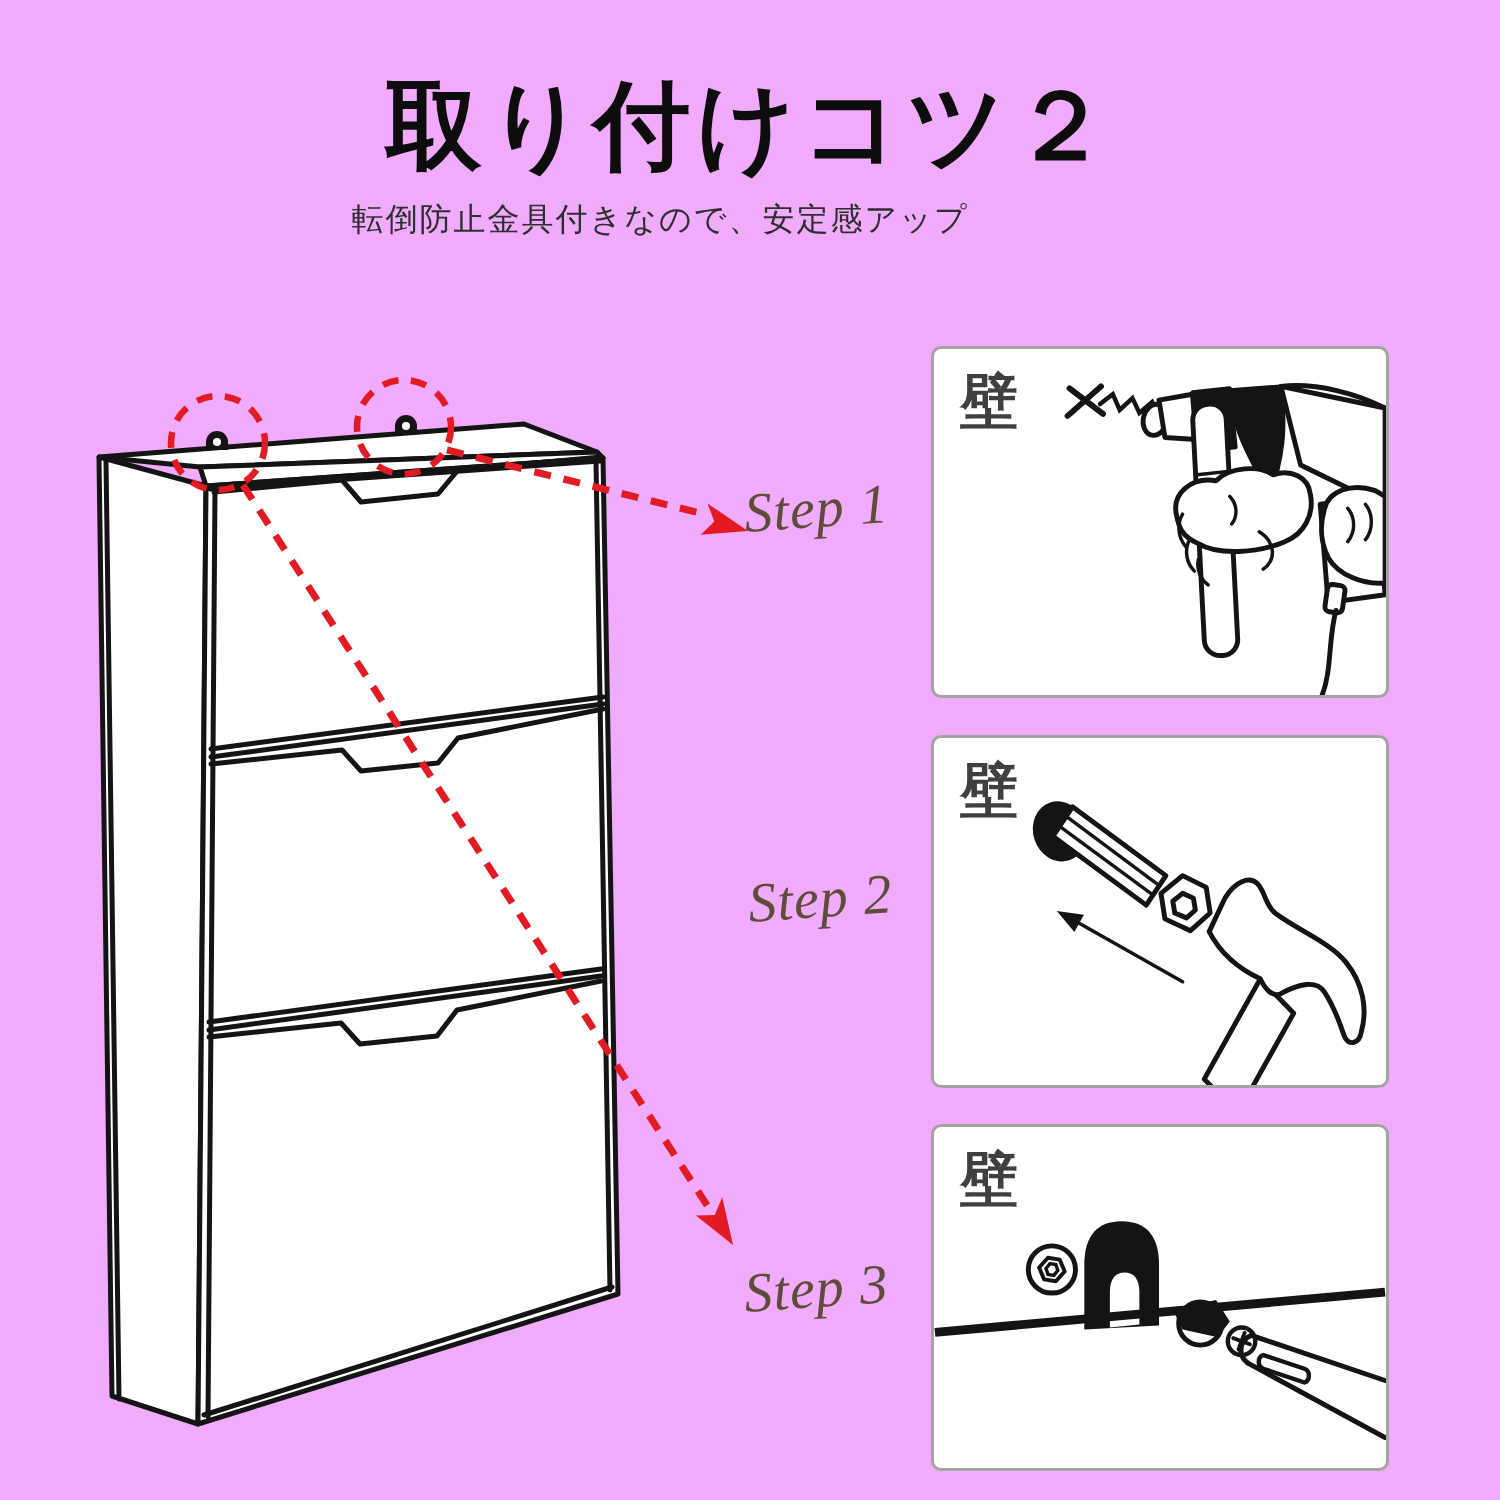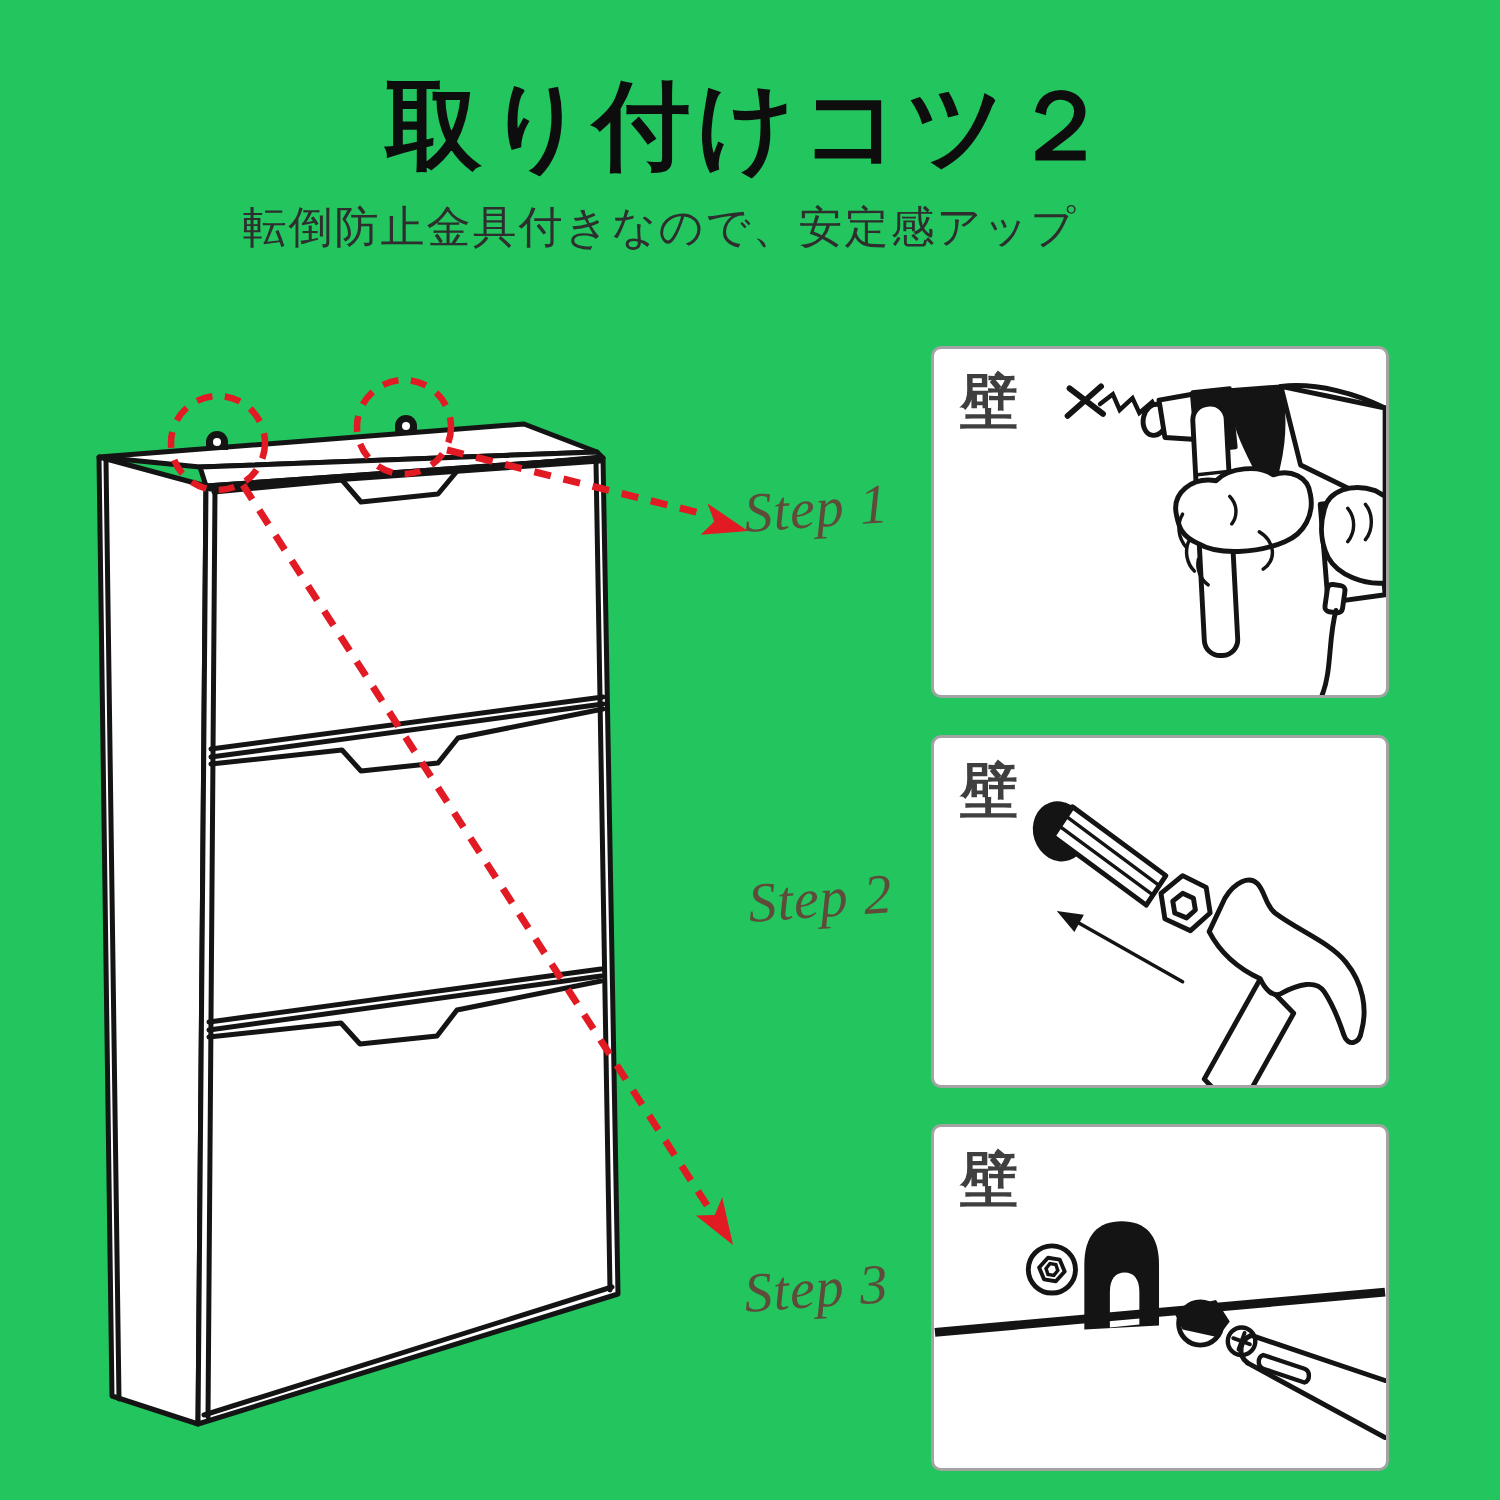"取り付けコツ２" .canvas { background: #22c55e -> #f0abfc }
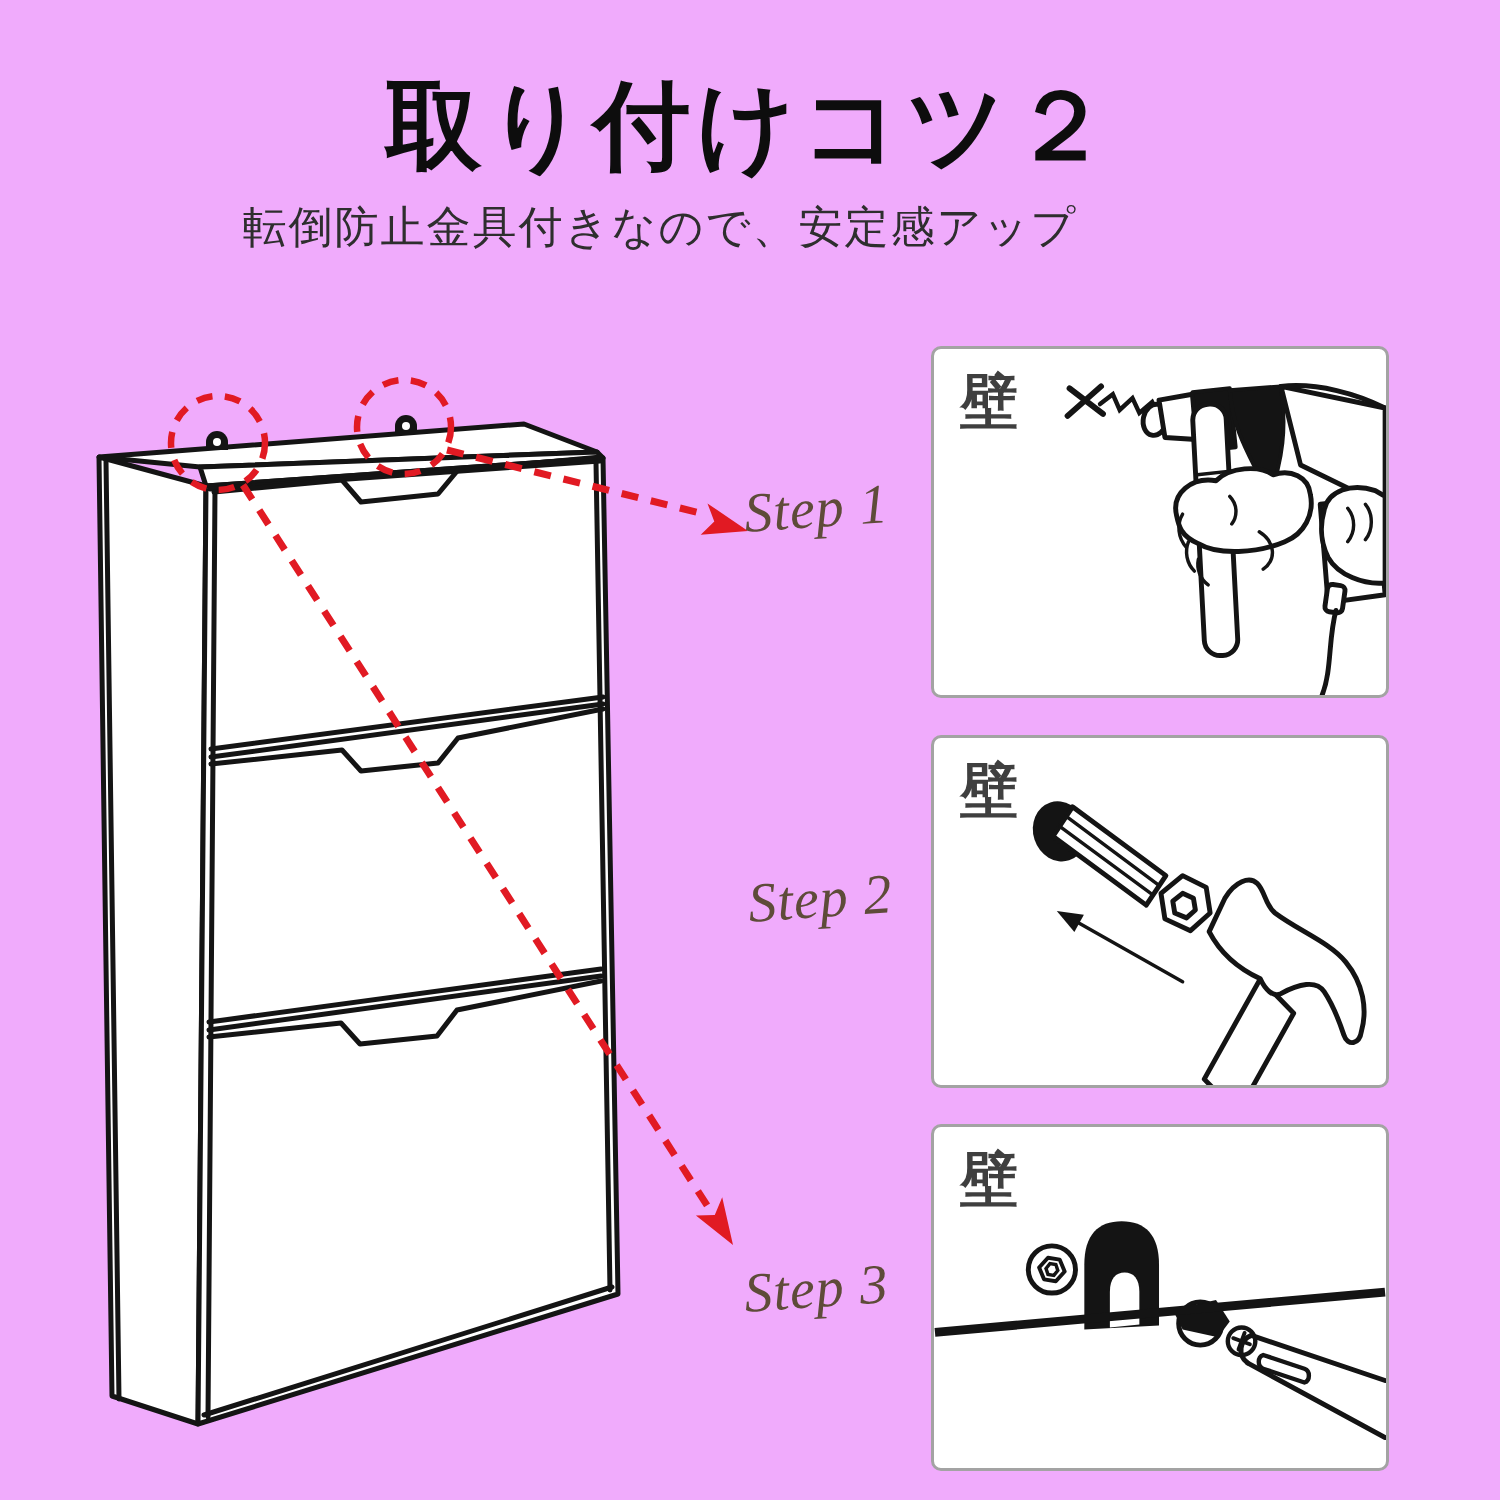"転倒防止金具付きなので、安定感アップ" .subtitle { font-size: 44px -> 32px }
